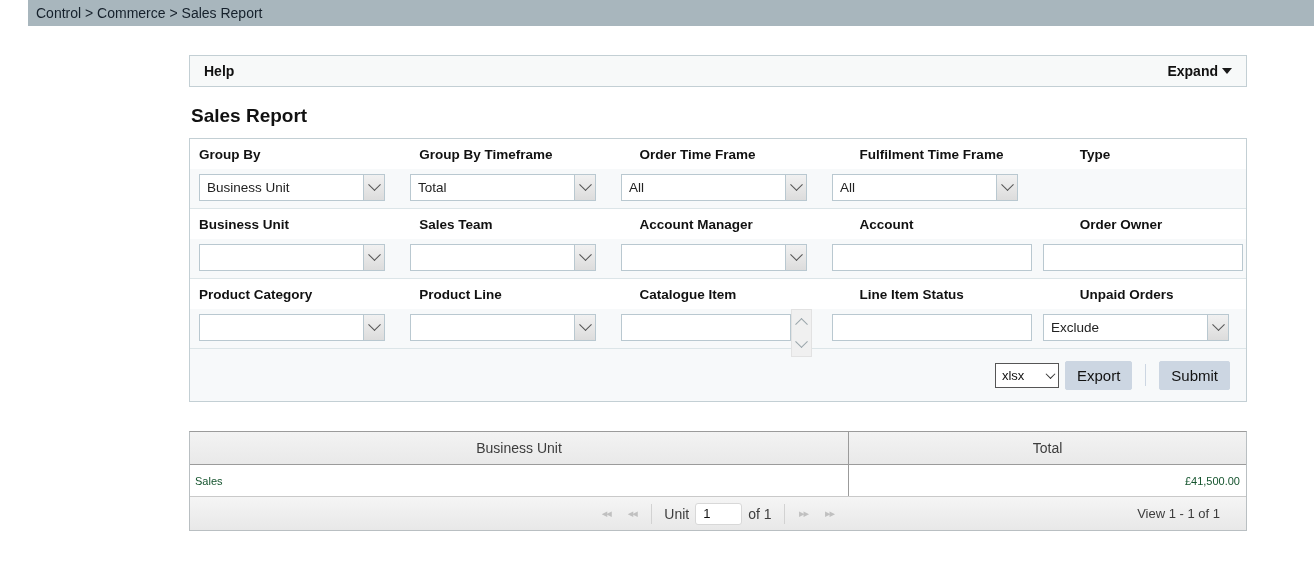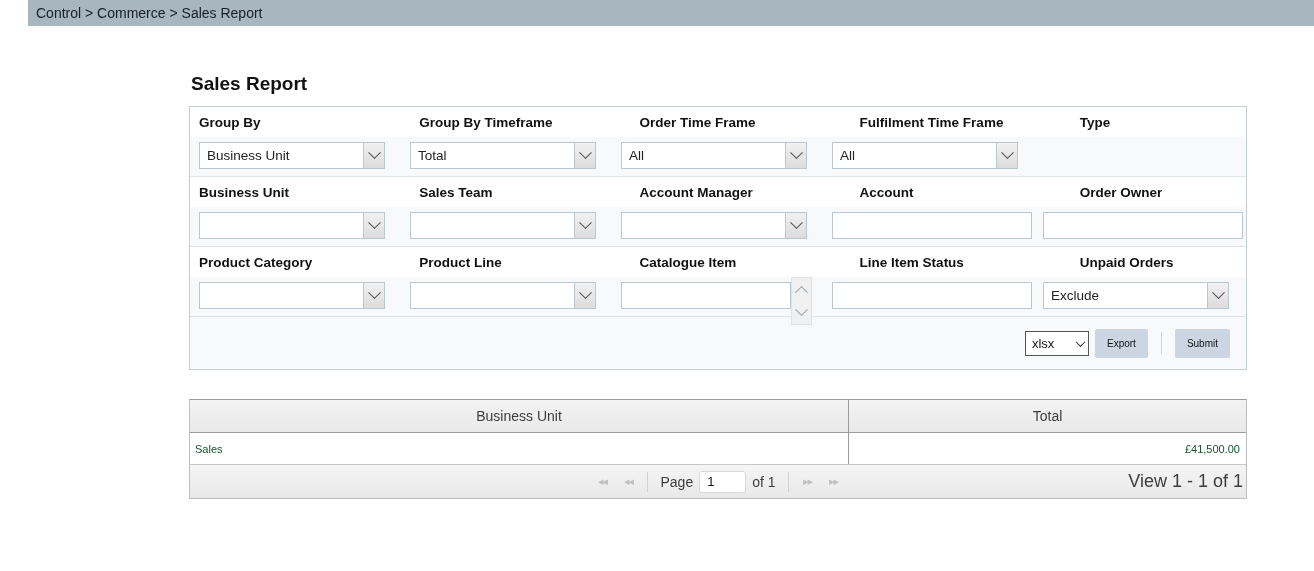"Help" div.help-panel { html: none -> <div> <span>Help</span> <span> <span>Expand</span> <span></span> </span> </div> }
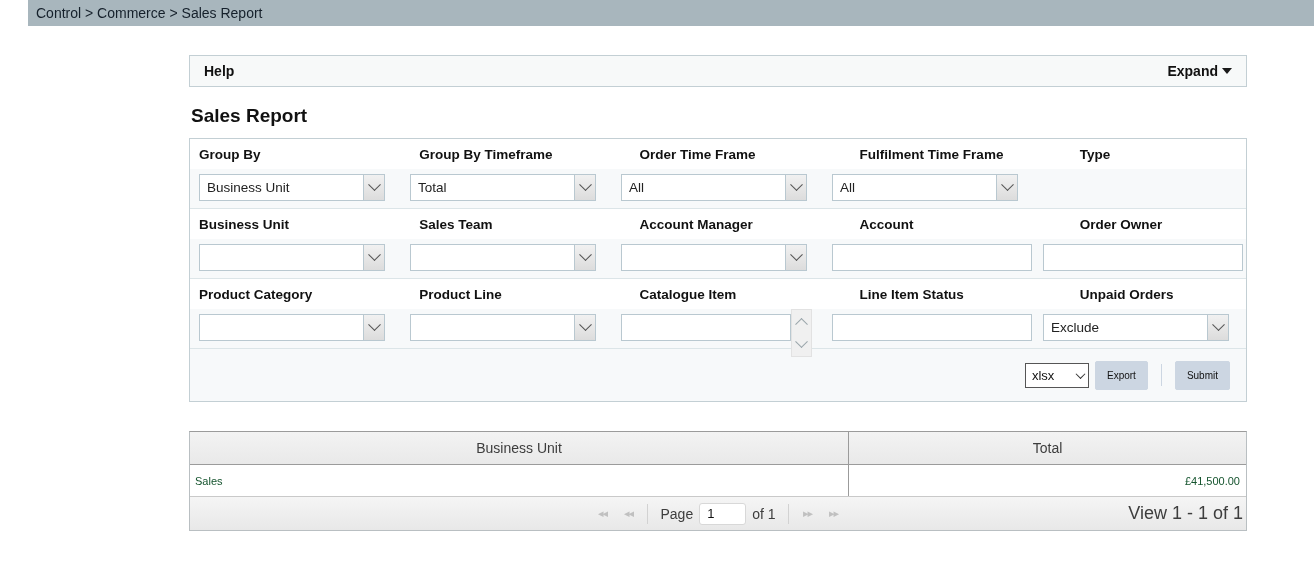"Export" .btn { font-size: 10px -> 15px }
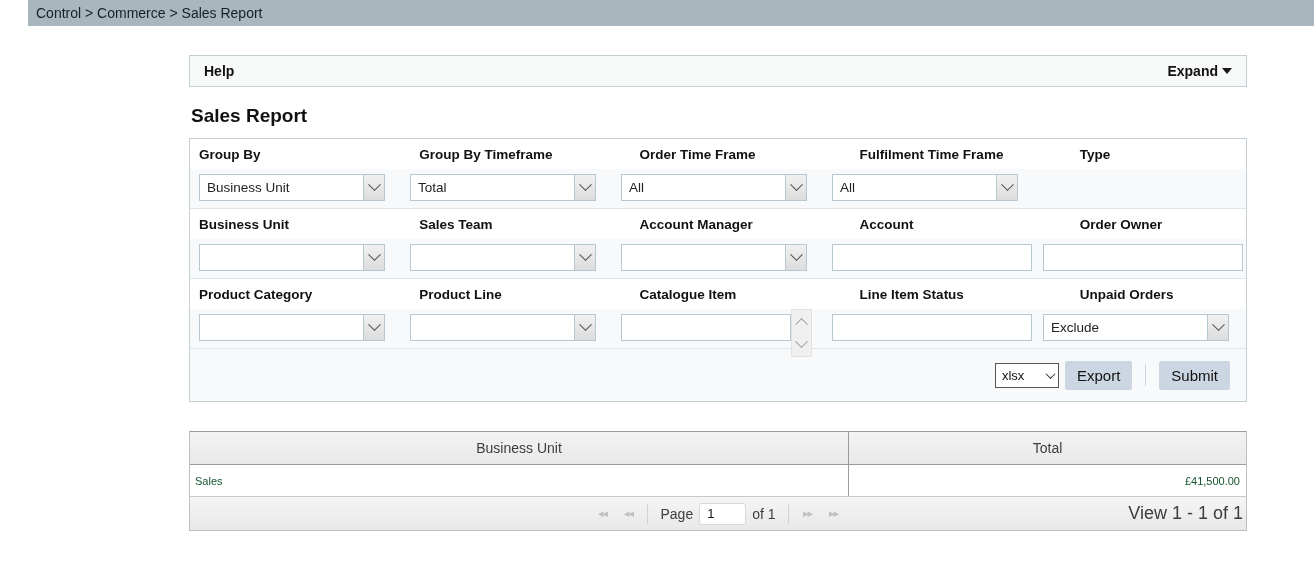"Page" span.pg-label { text: Page -> Unit }
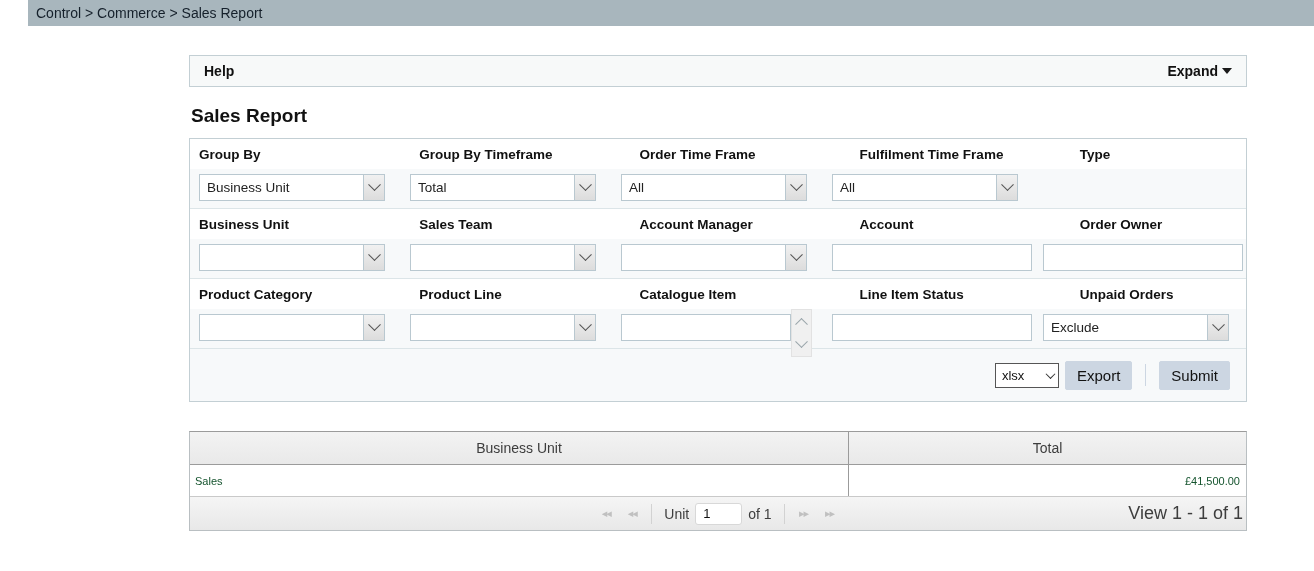"View 1 - 1 of" .pg-view { font-size: 18px -> 13px; right: 3px -> 26px }
